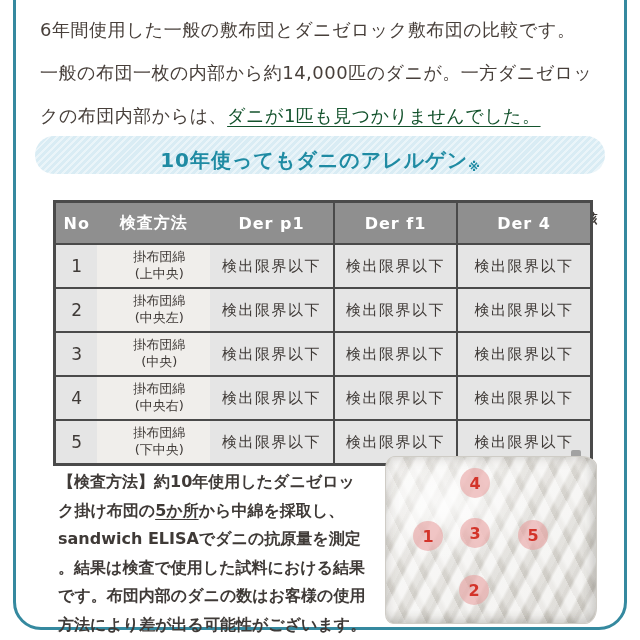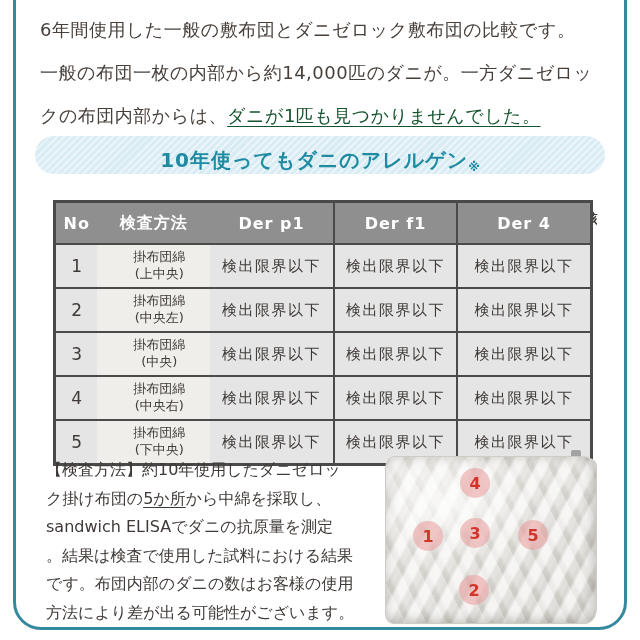"【検査方法】約10年使用したダニゼロッ" .method { font-weight: 400 -> 700; margin: 4px -> 16px }
